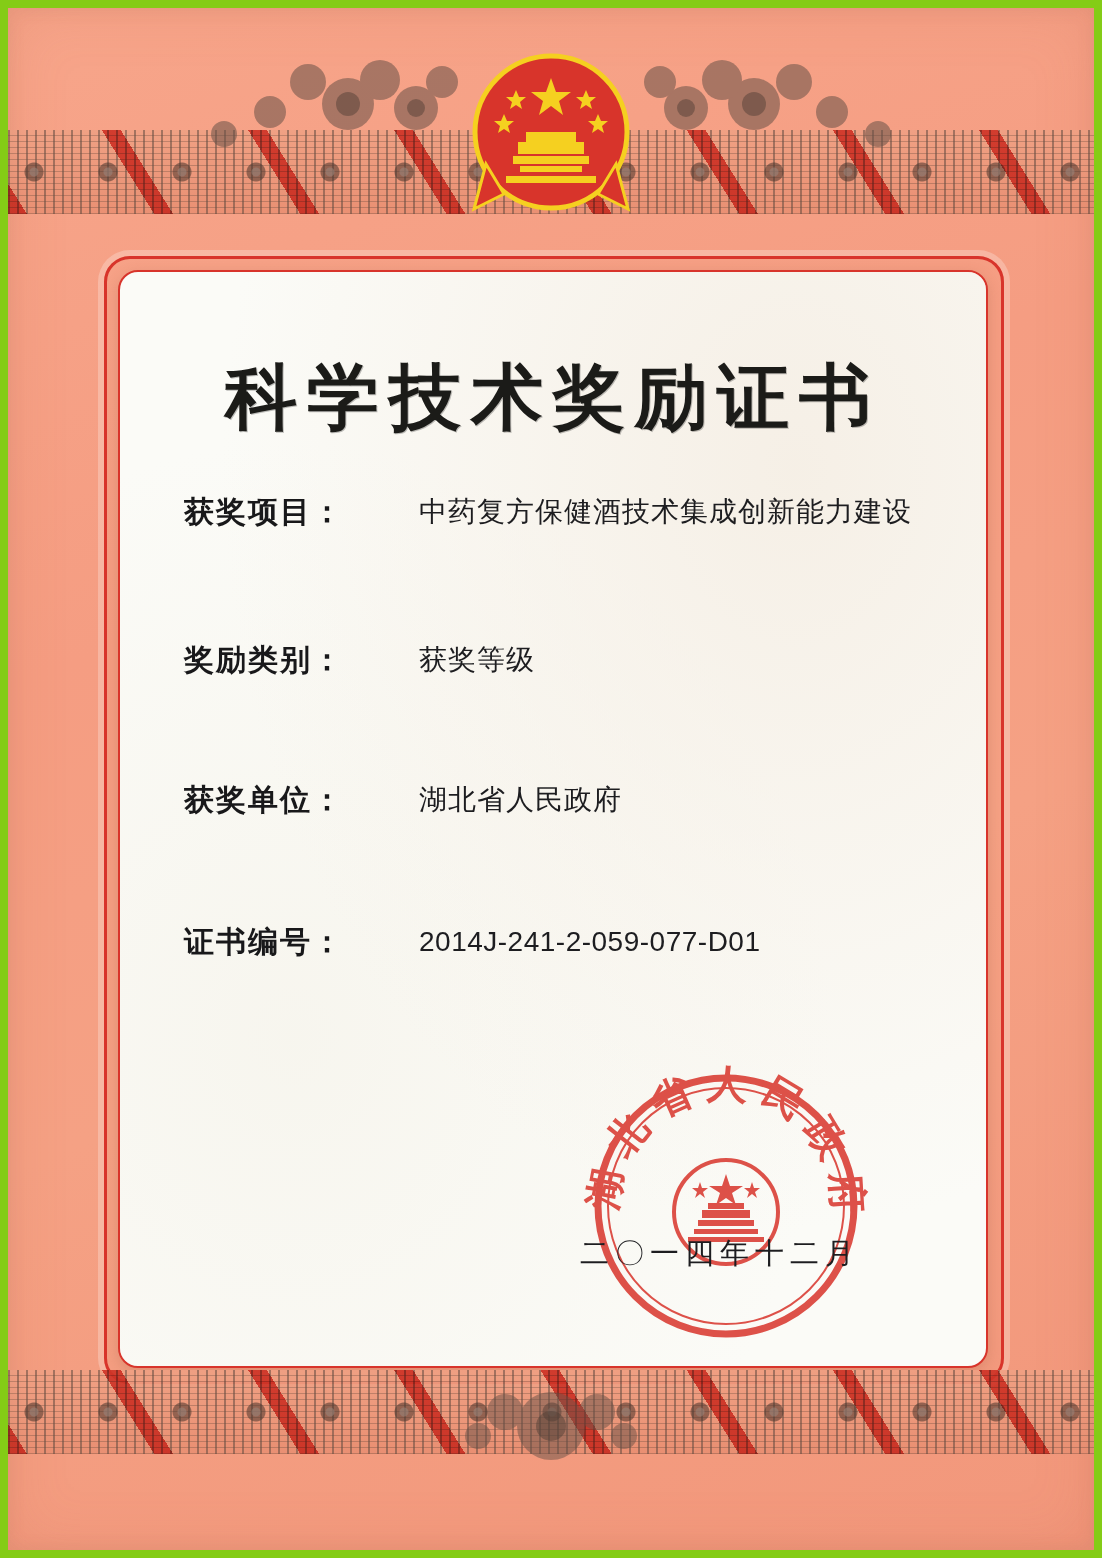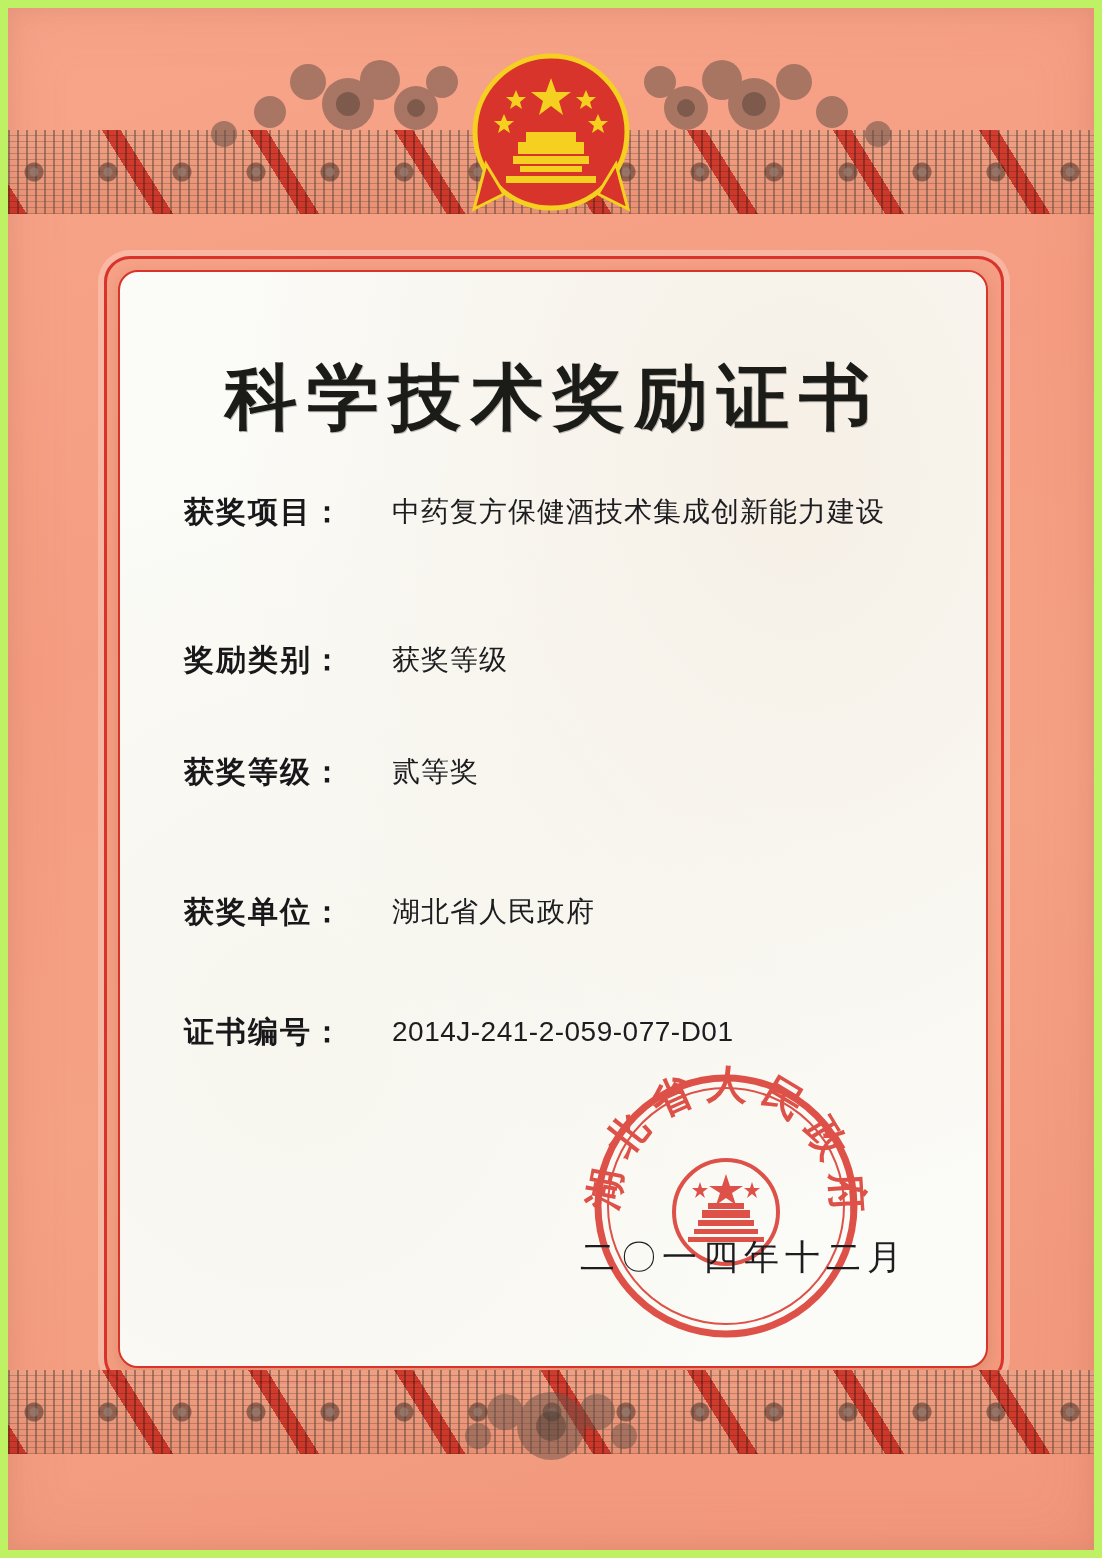"科学技术奖励证书" .page { background: #bef264 -> #84cc16 }
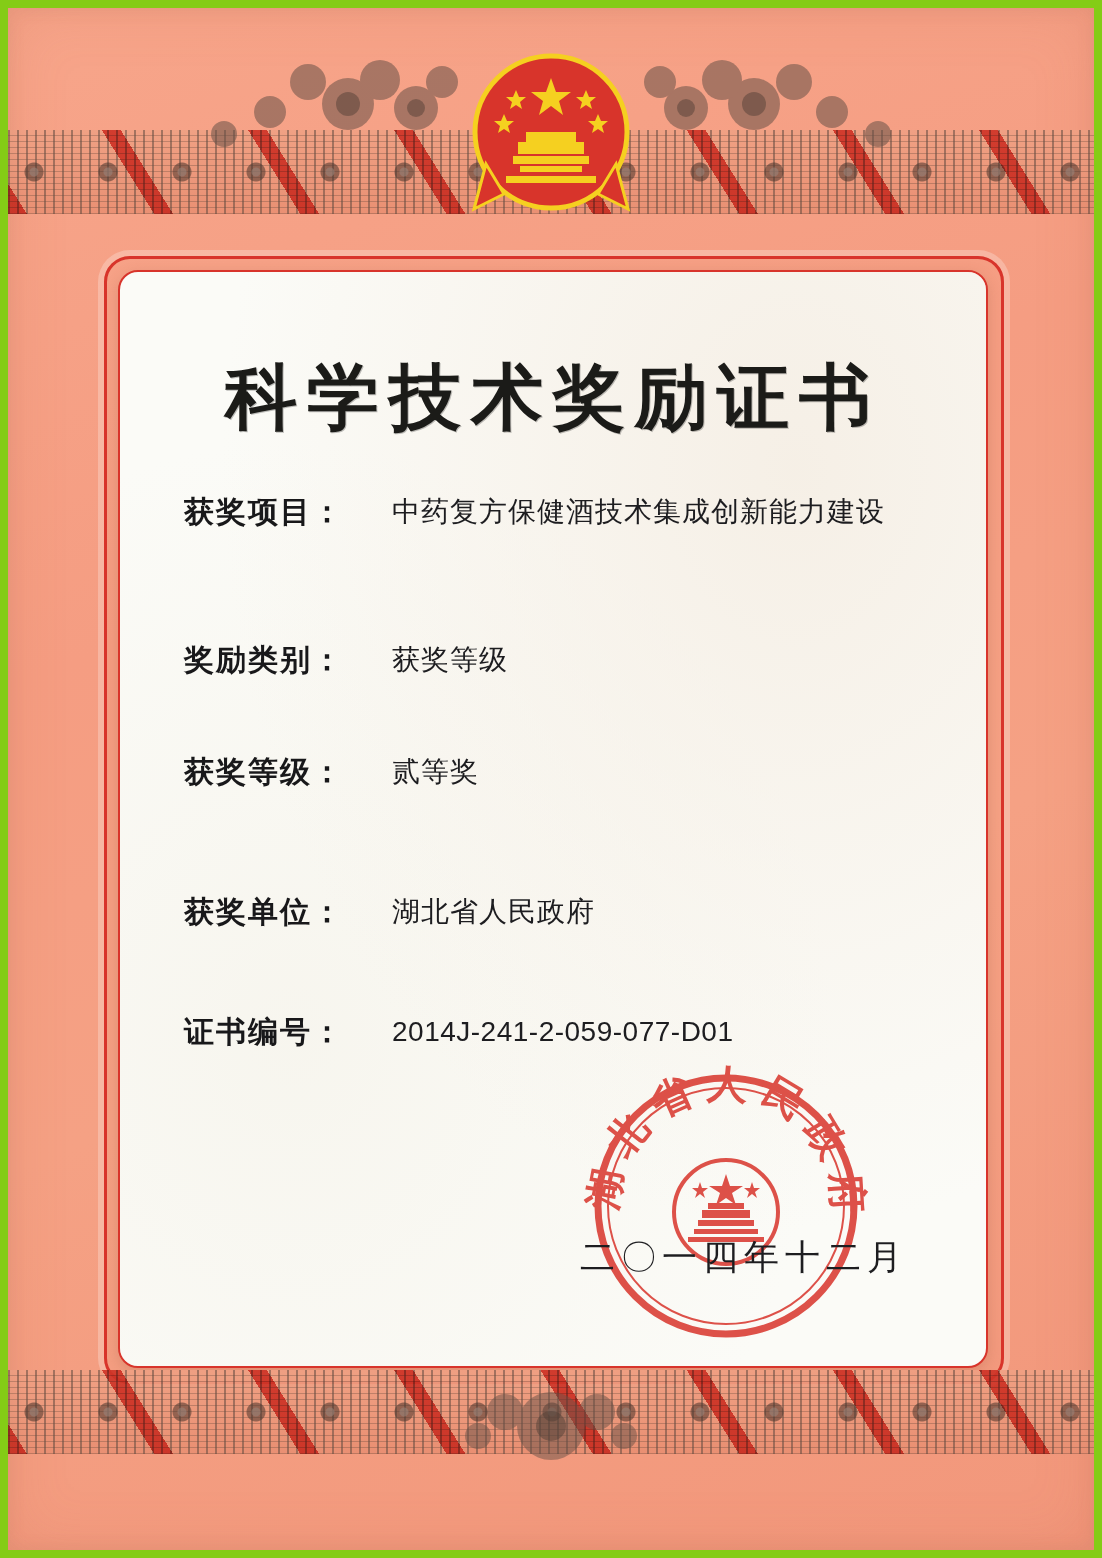"获奖项目：" .field-row { gap: none -> 27px }
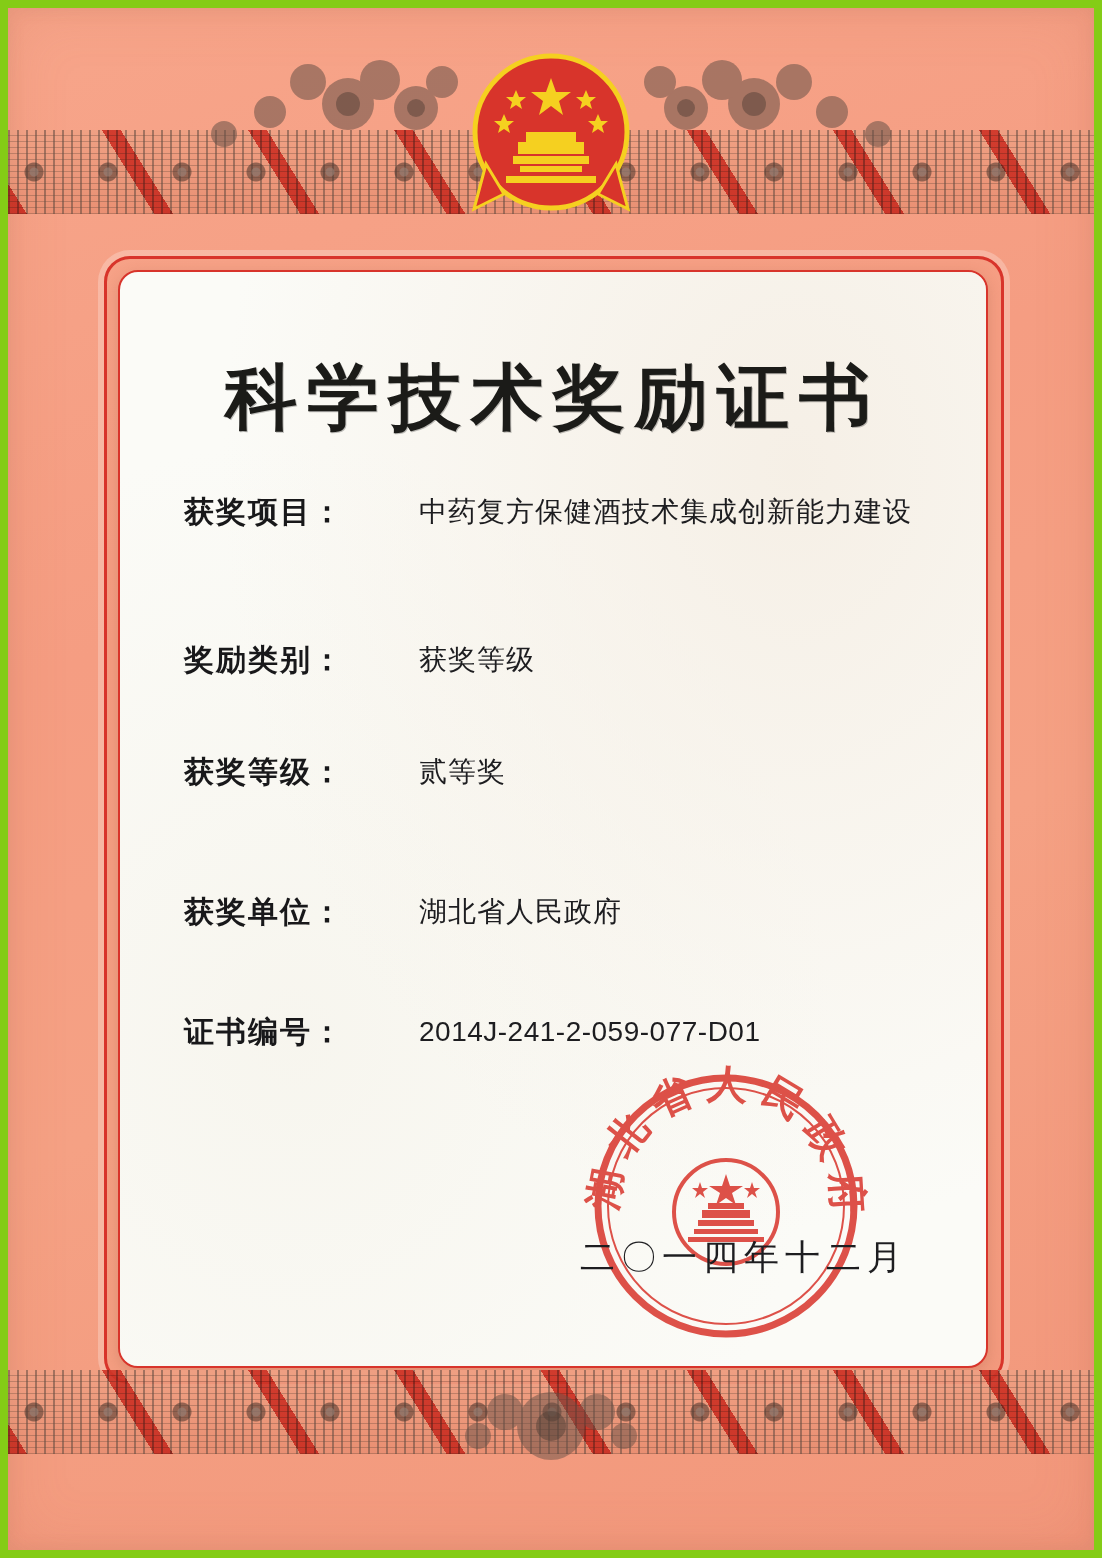"获奖等级：" div.field-row { html: <div> <div>获奖等级：</div> <div>贰等奖</div> </div> -> none }
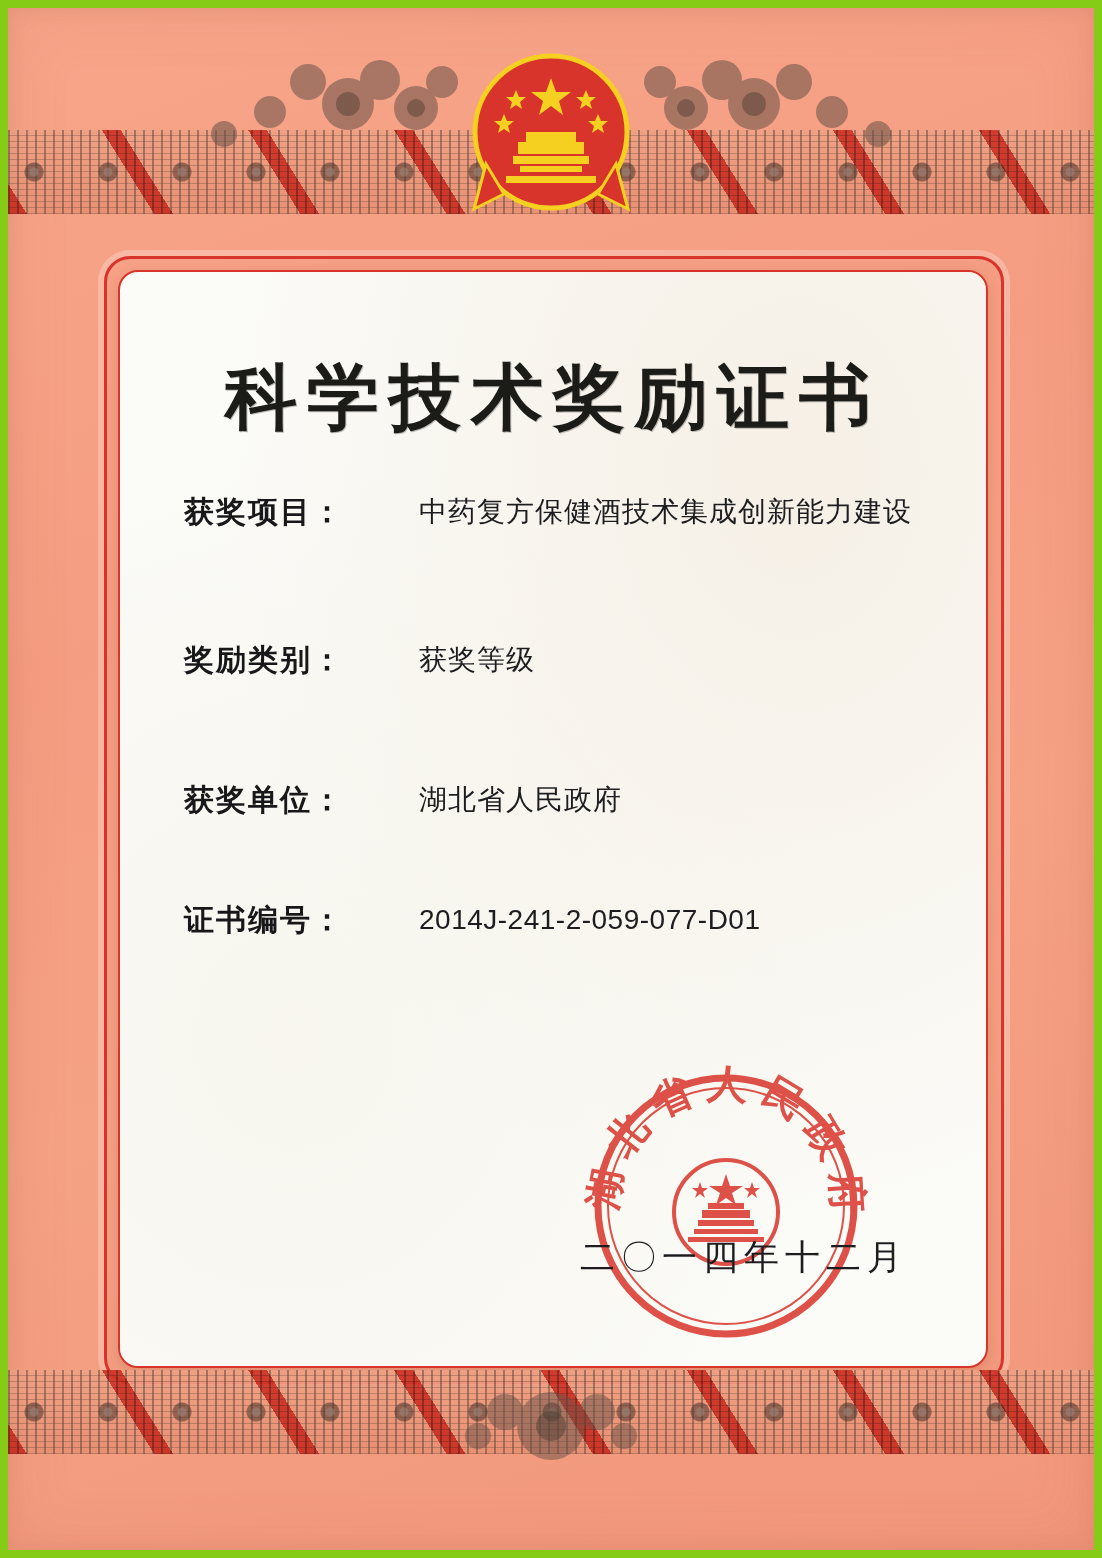"证书编号：" .row-serial { margin-top: 76px -> 98px }
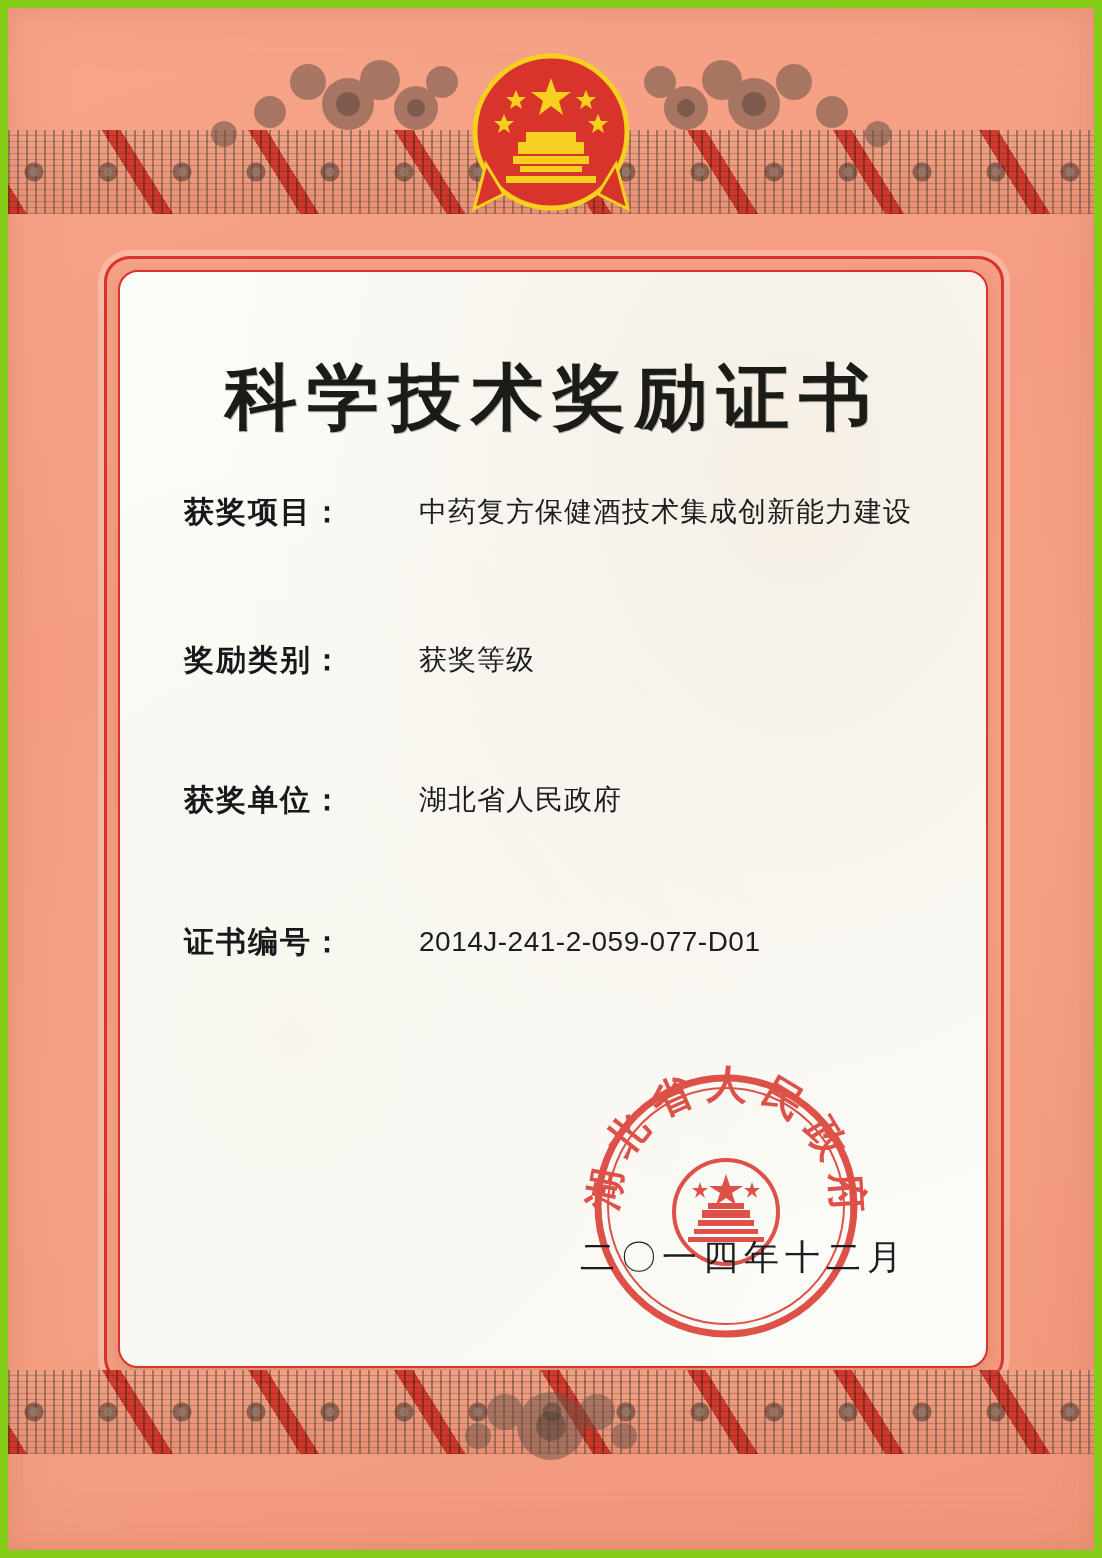"二〇一四年十二月" .date-line { font-size: 35px -> 29px }
